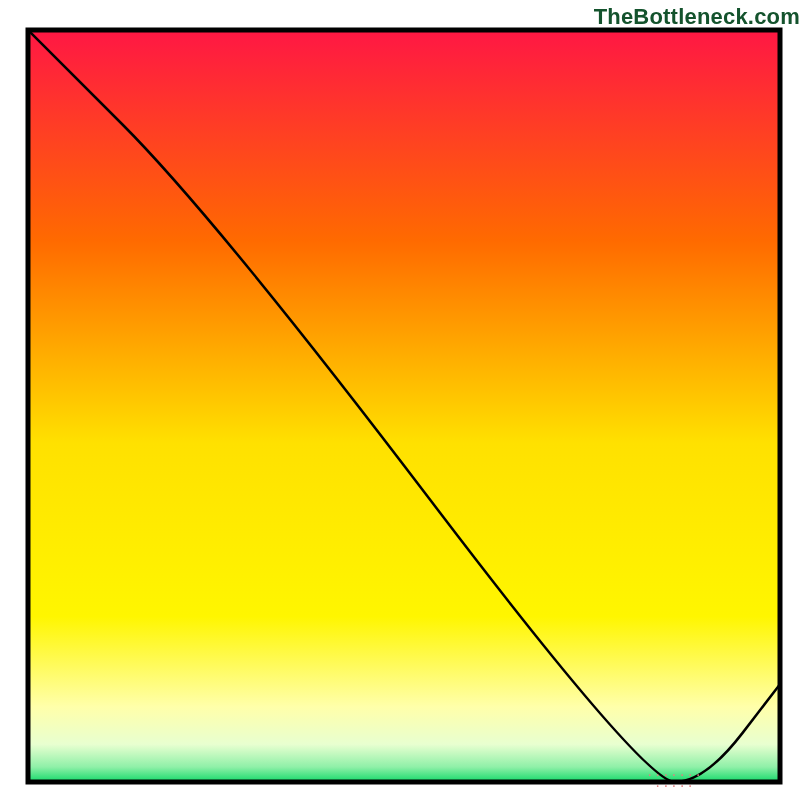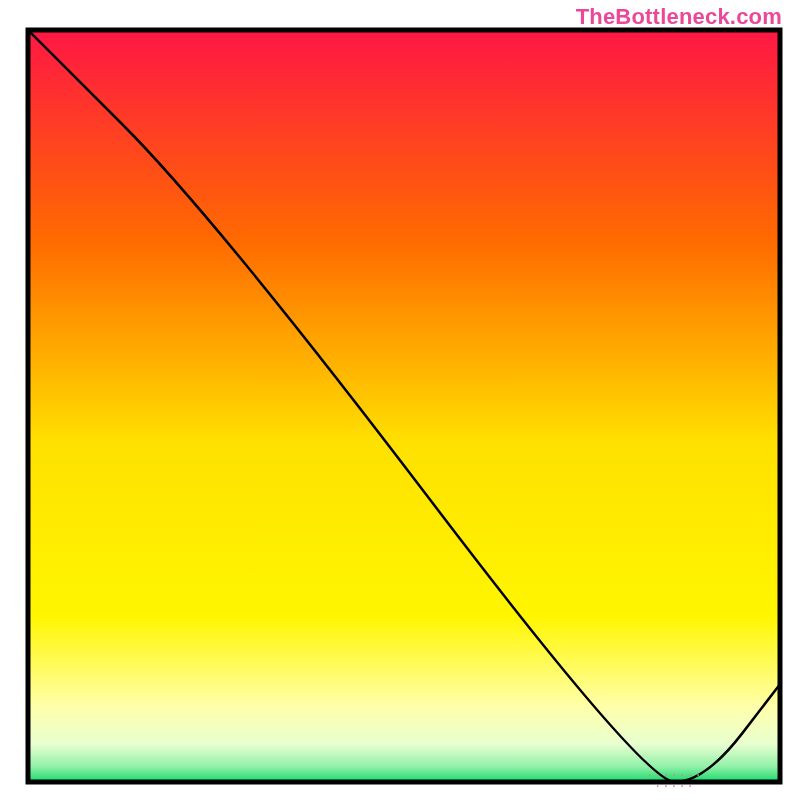"TheBottleneck.com" .watermark { color: #ec4899 -> #14532d; right: 18px -> 0 }
